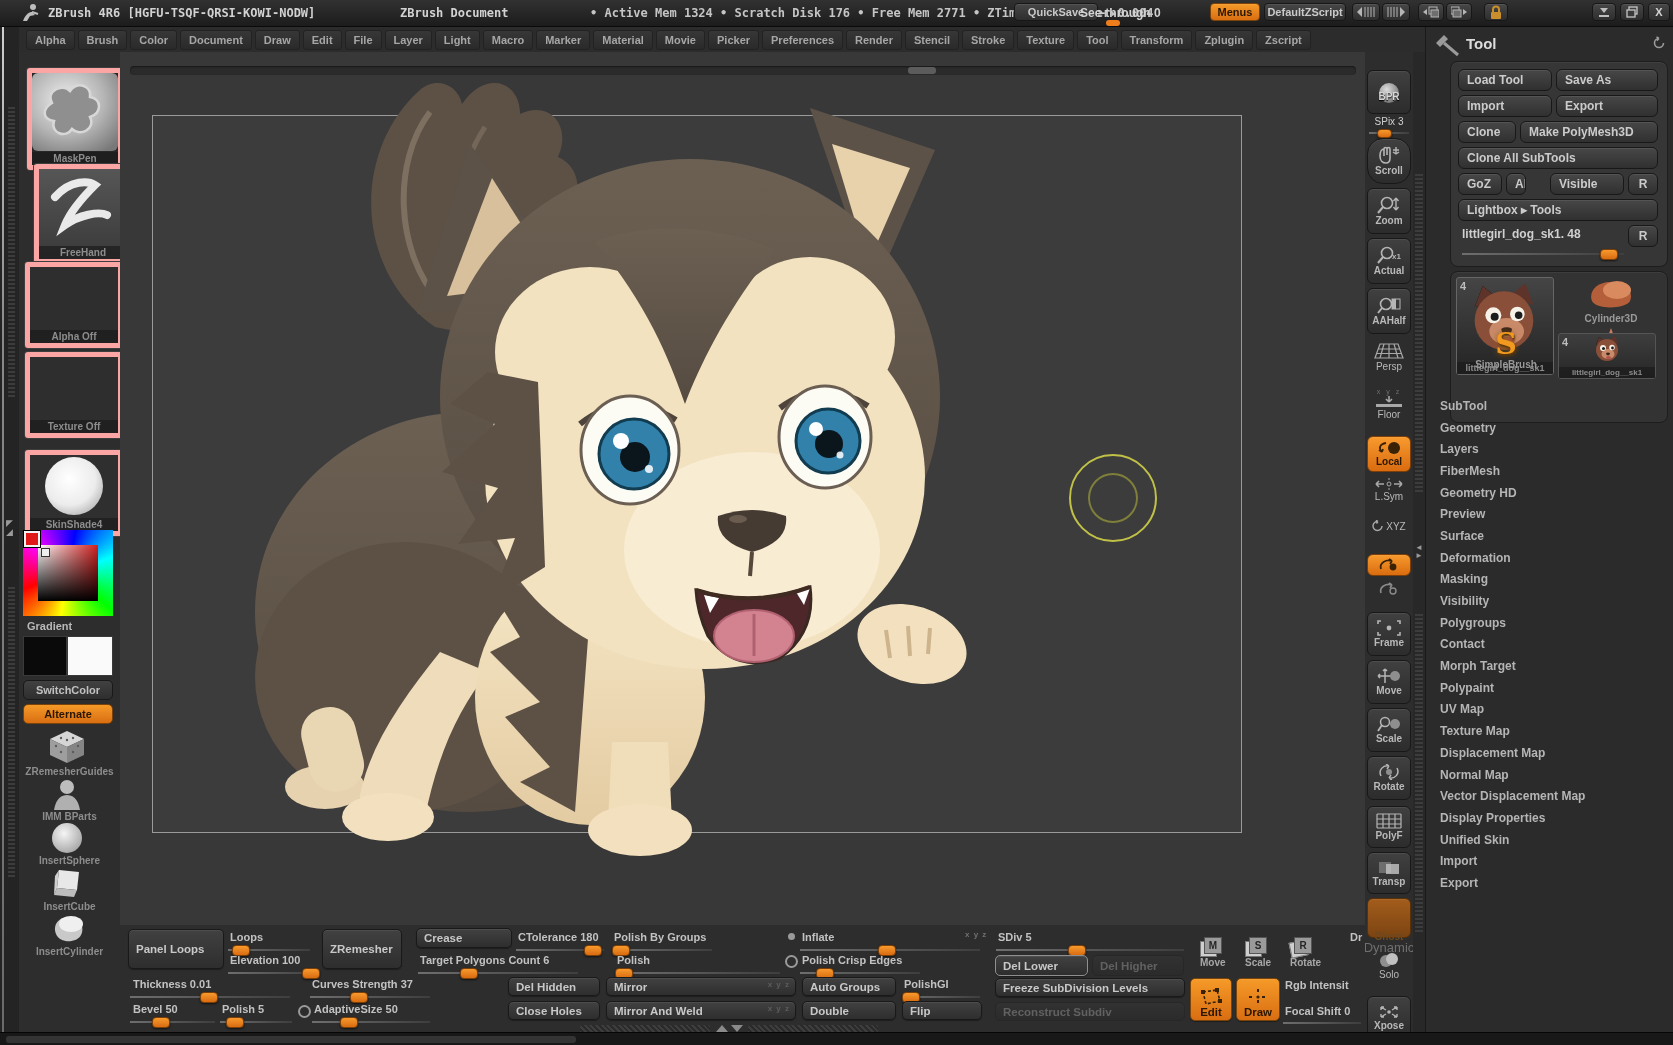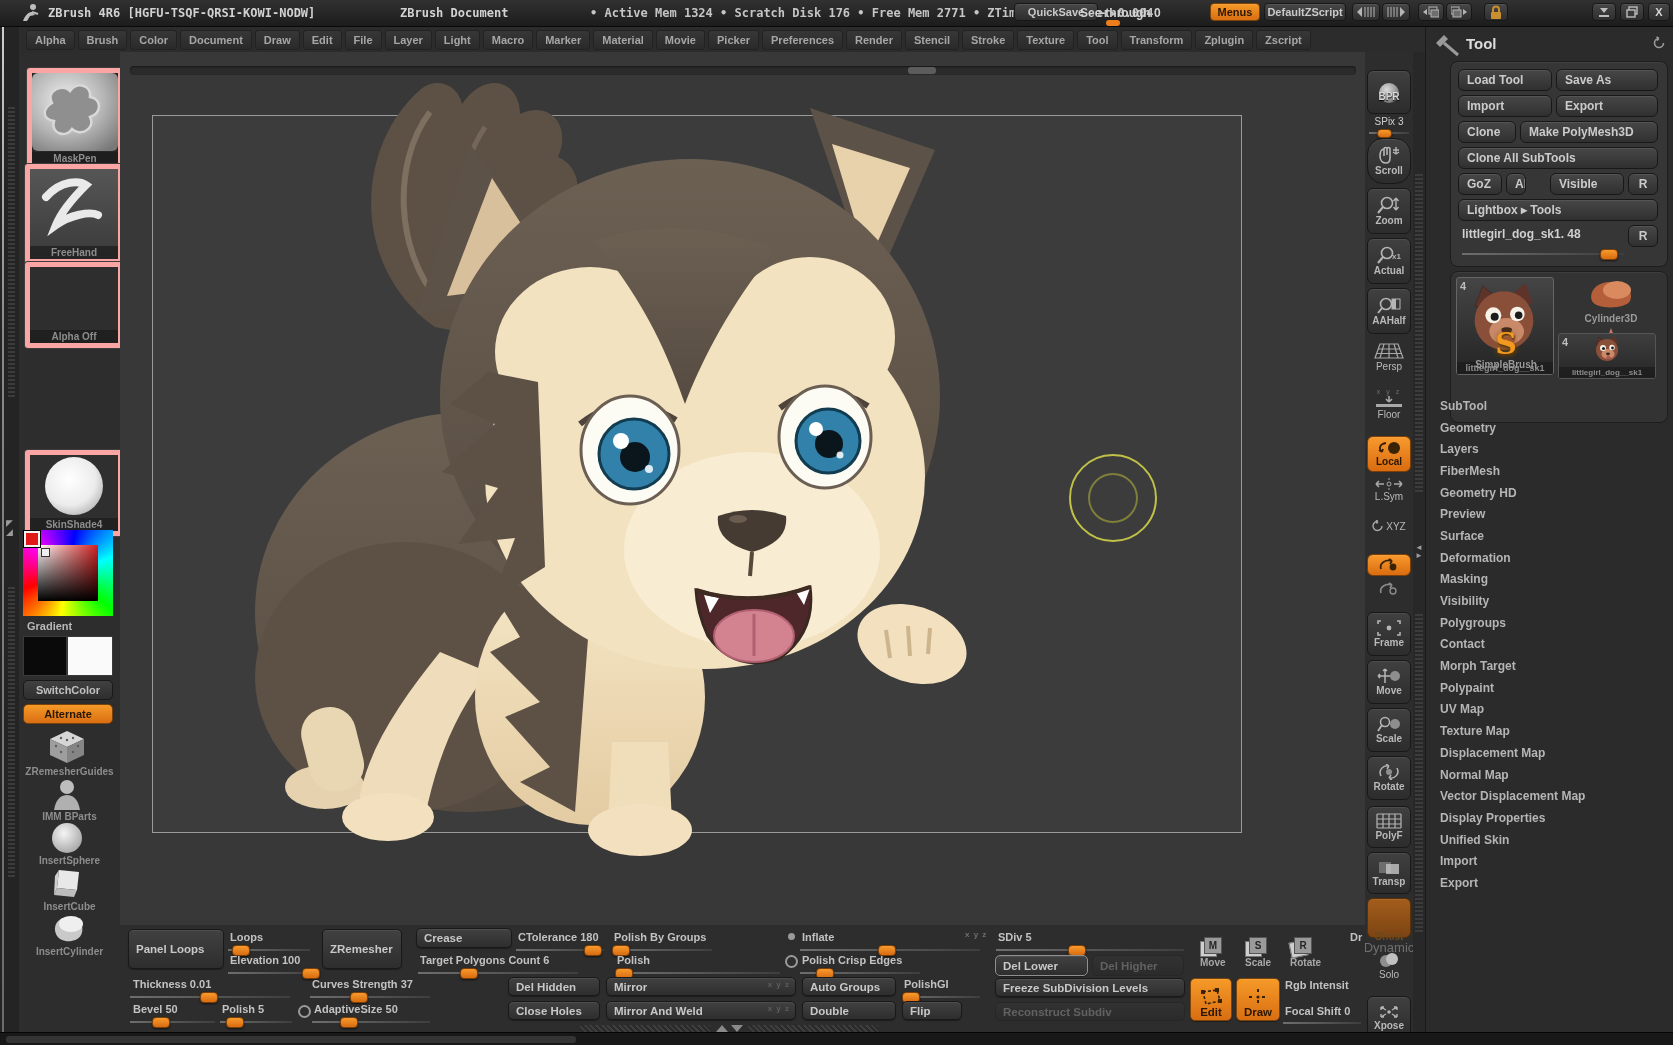"FreeHand" div.thumb { left: 6px -> 15px }
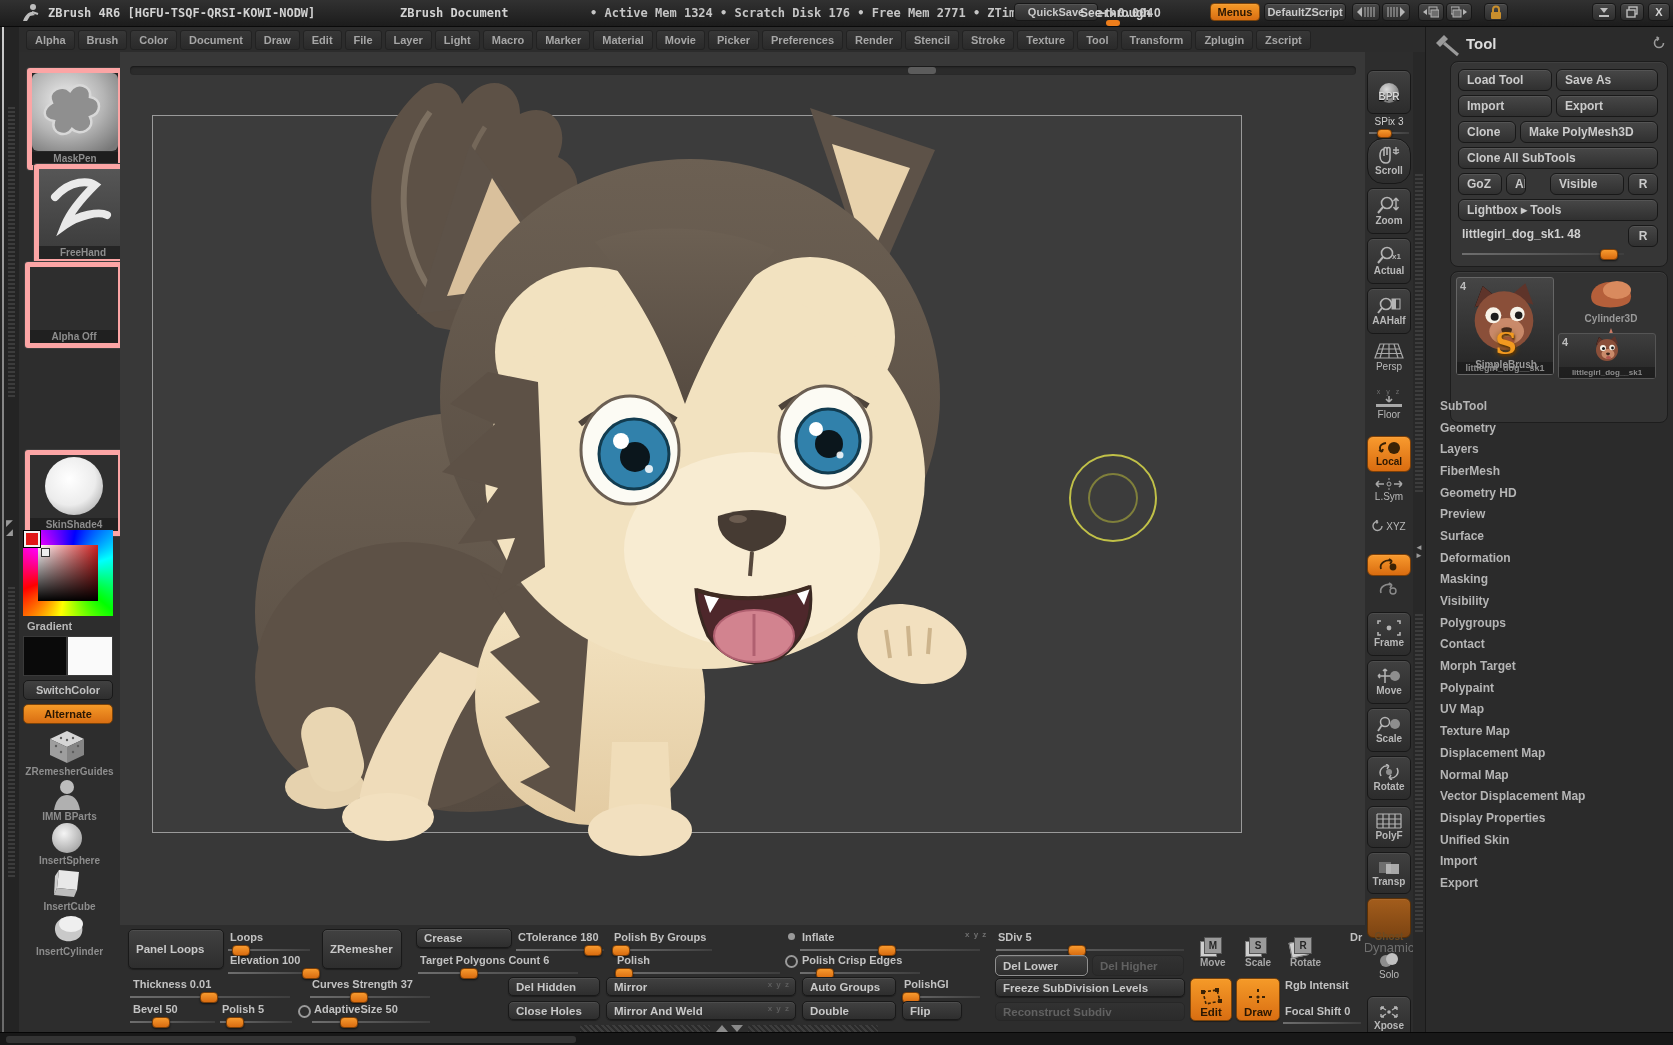"Texture Off" div.thumb { html: none -> <div> <div>Texture Off</div> </div> }
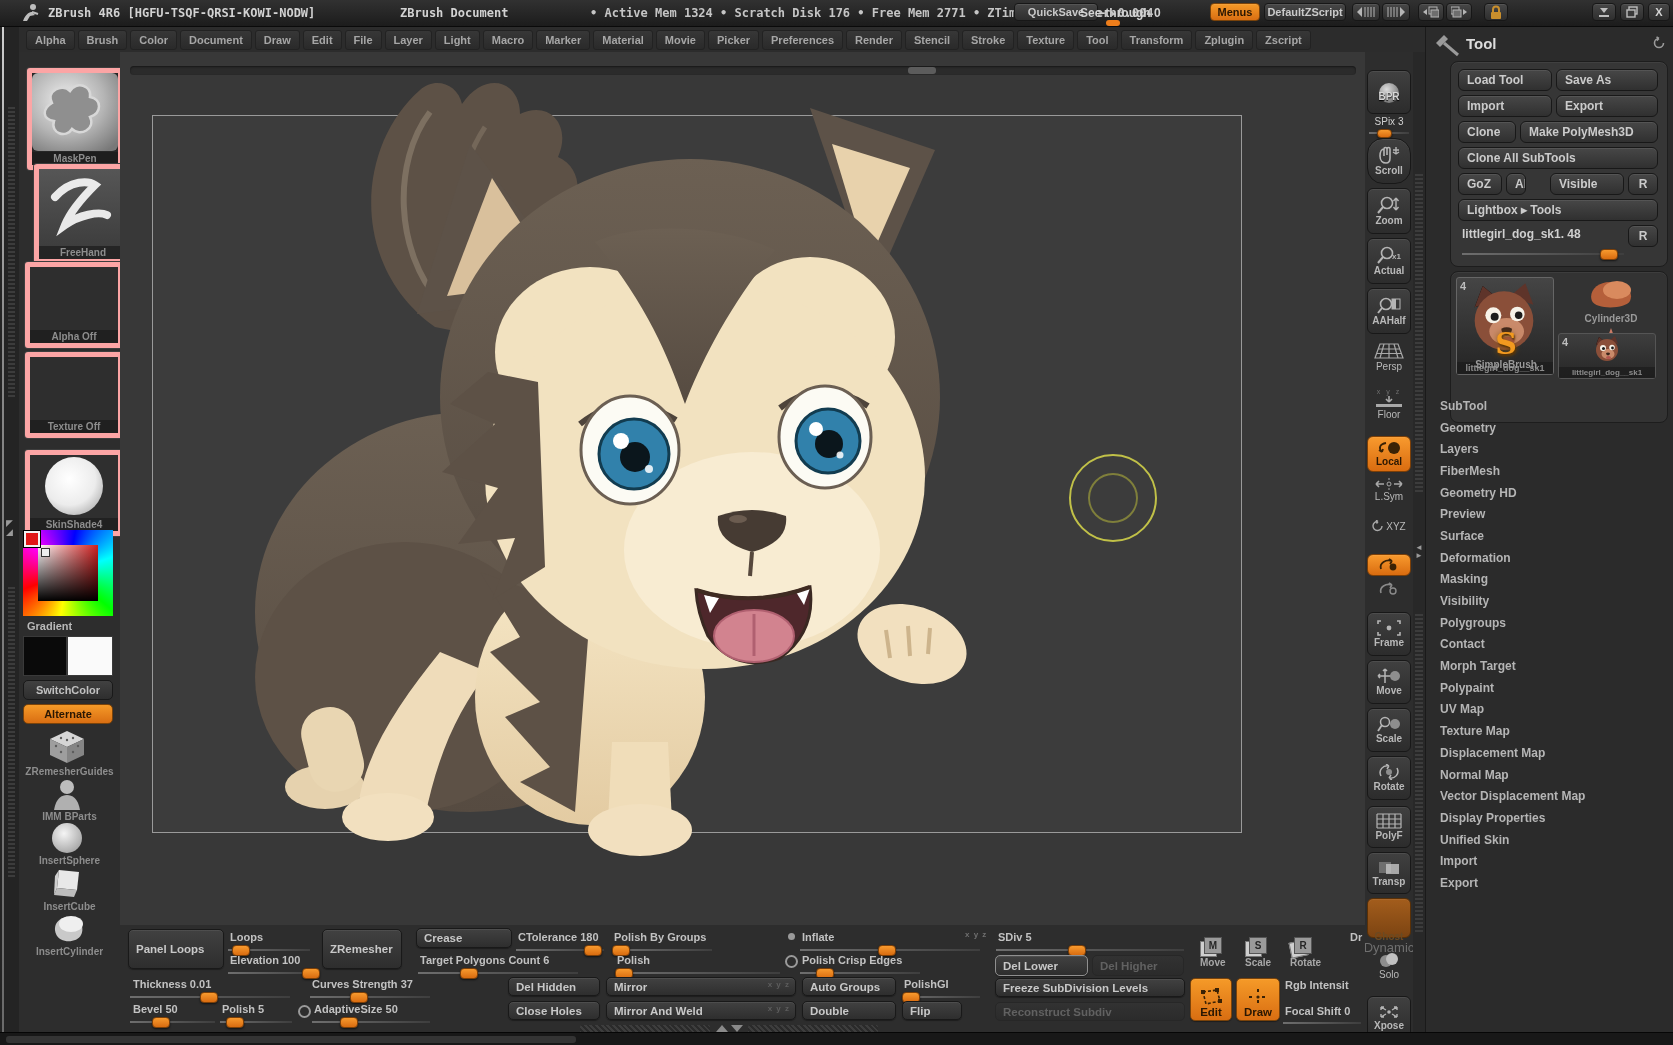"Flip" div.bbtn { width: 60px -> 80px }
